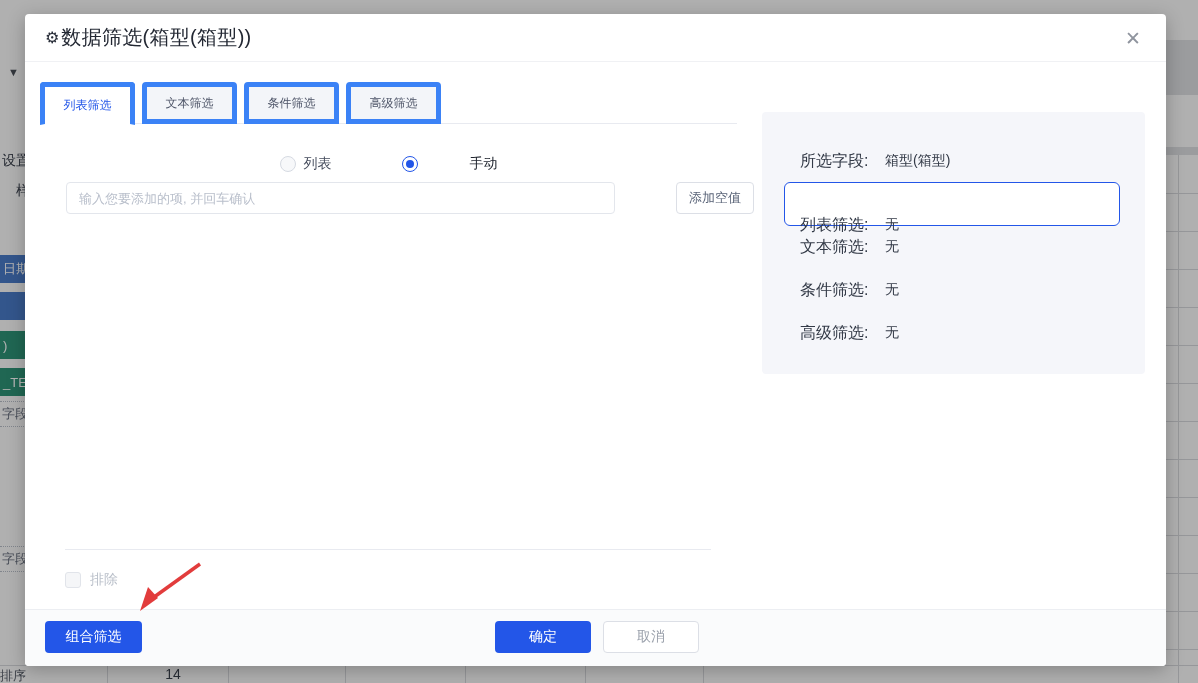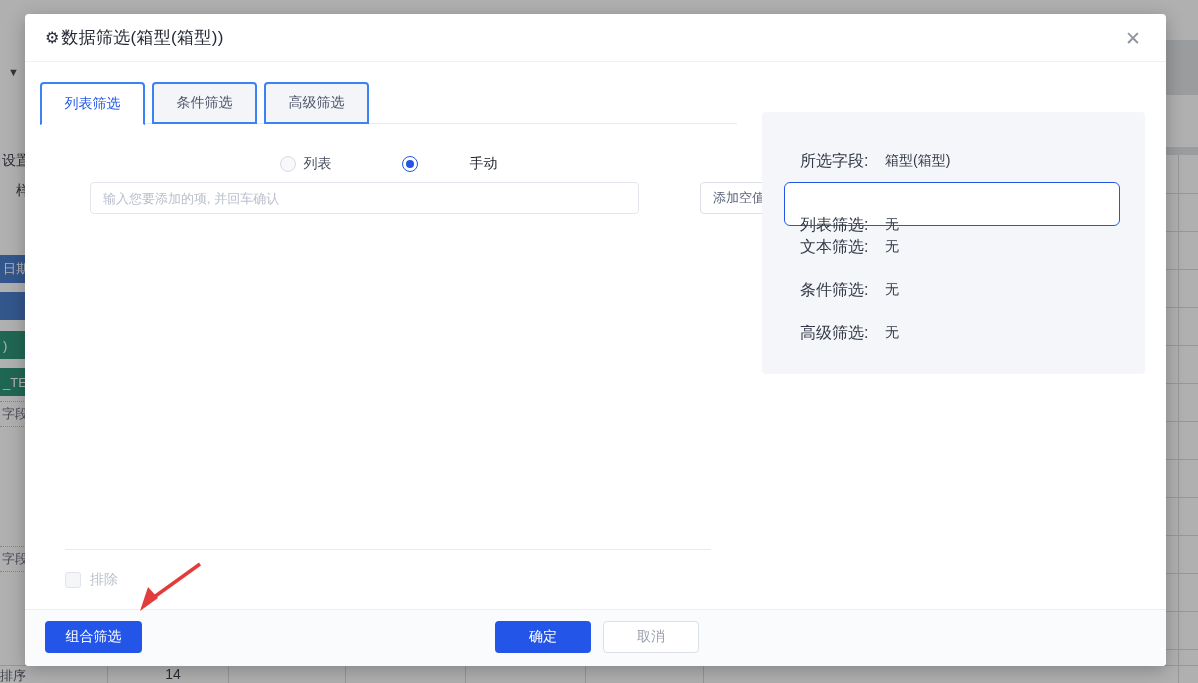"数据筛选(箱型(箱型))" .modal-title { font-size: 17px -> 20px }
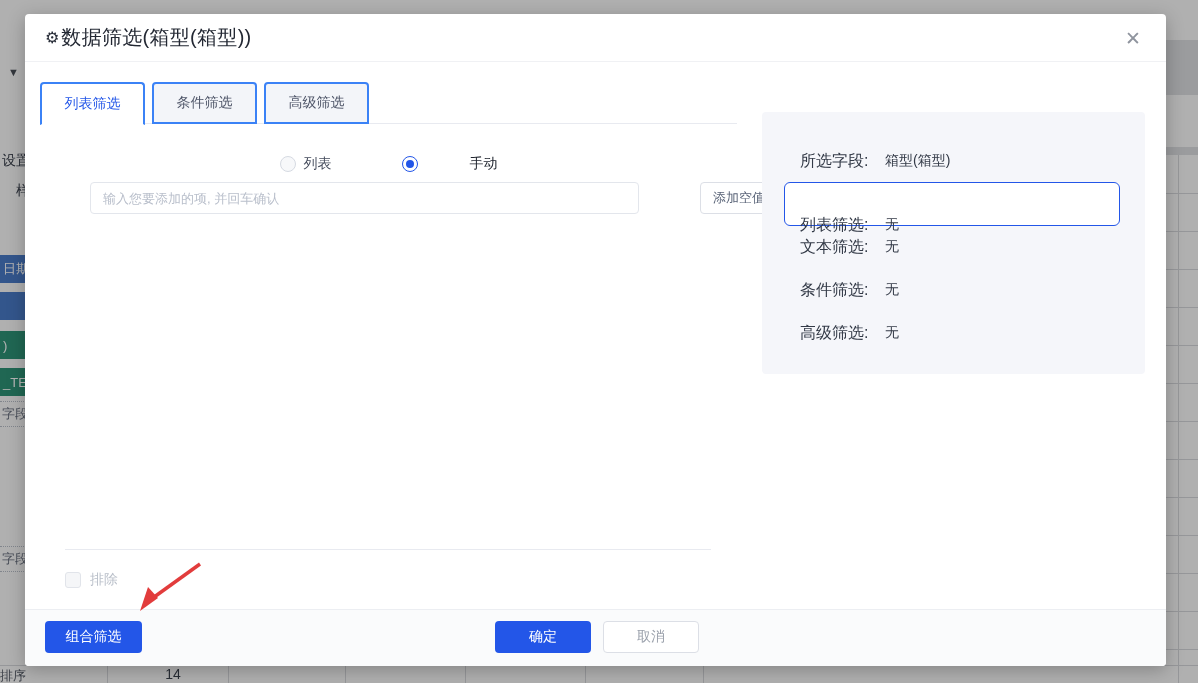"列表筛选" .tab { border: 2px solid #3b82f6 -> 5px solid #3b82f6; font-size: 14px -> 12px; width: 105px -> 95px }
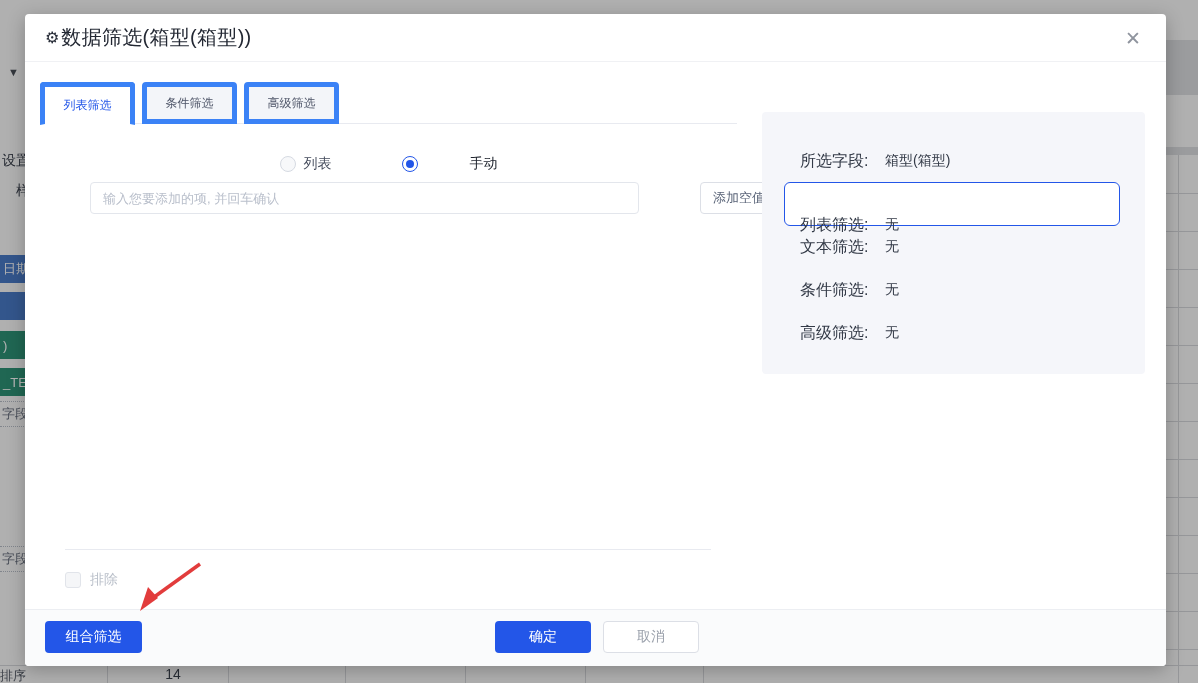"文本筛选" div.tab { html: none -> <div>文本筛选</div> }
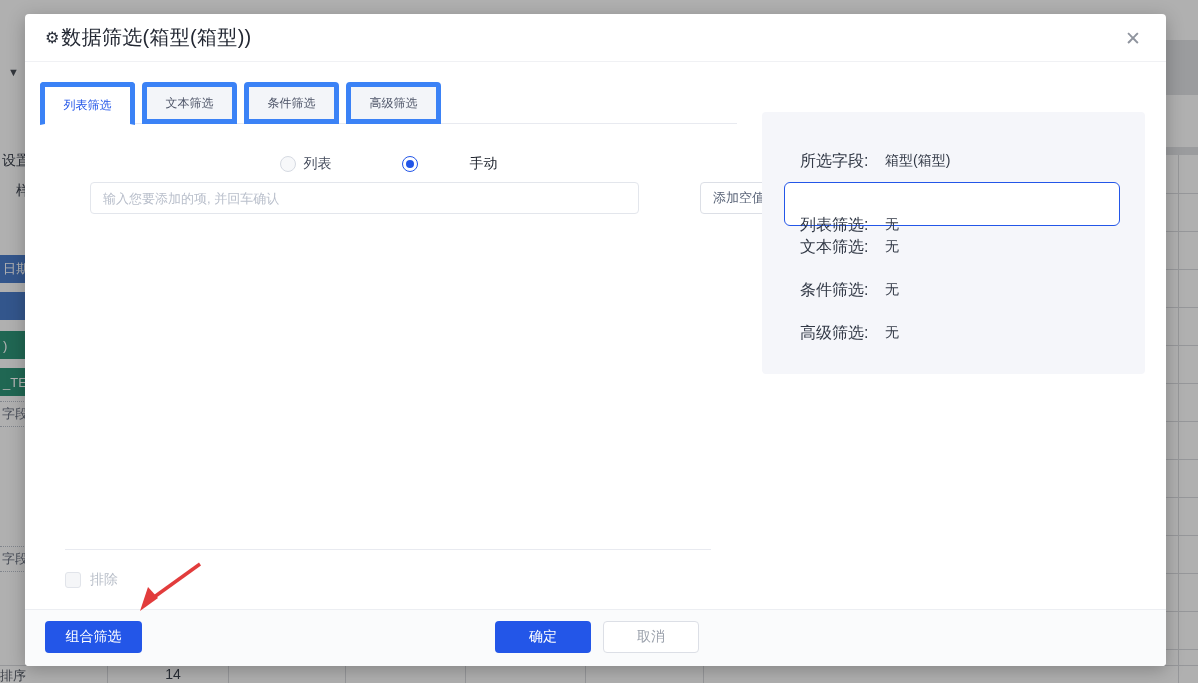"输入您要添加的项, 并回车确认" .input-row { margin-left: 24px -> none }
